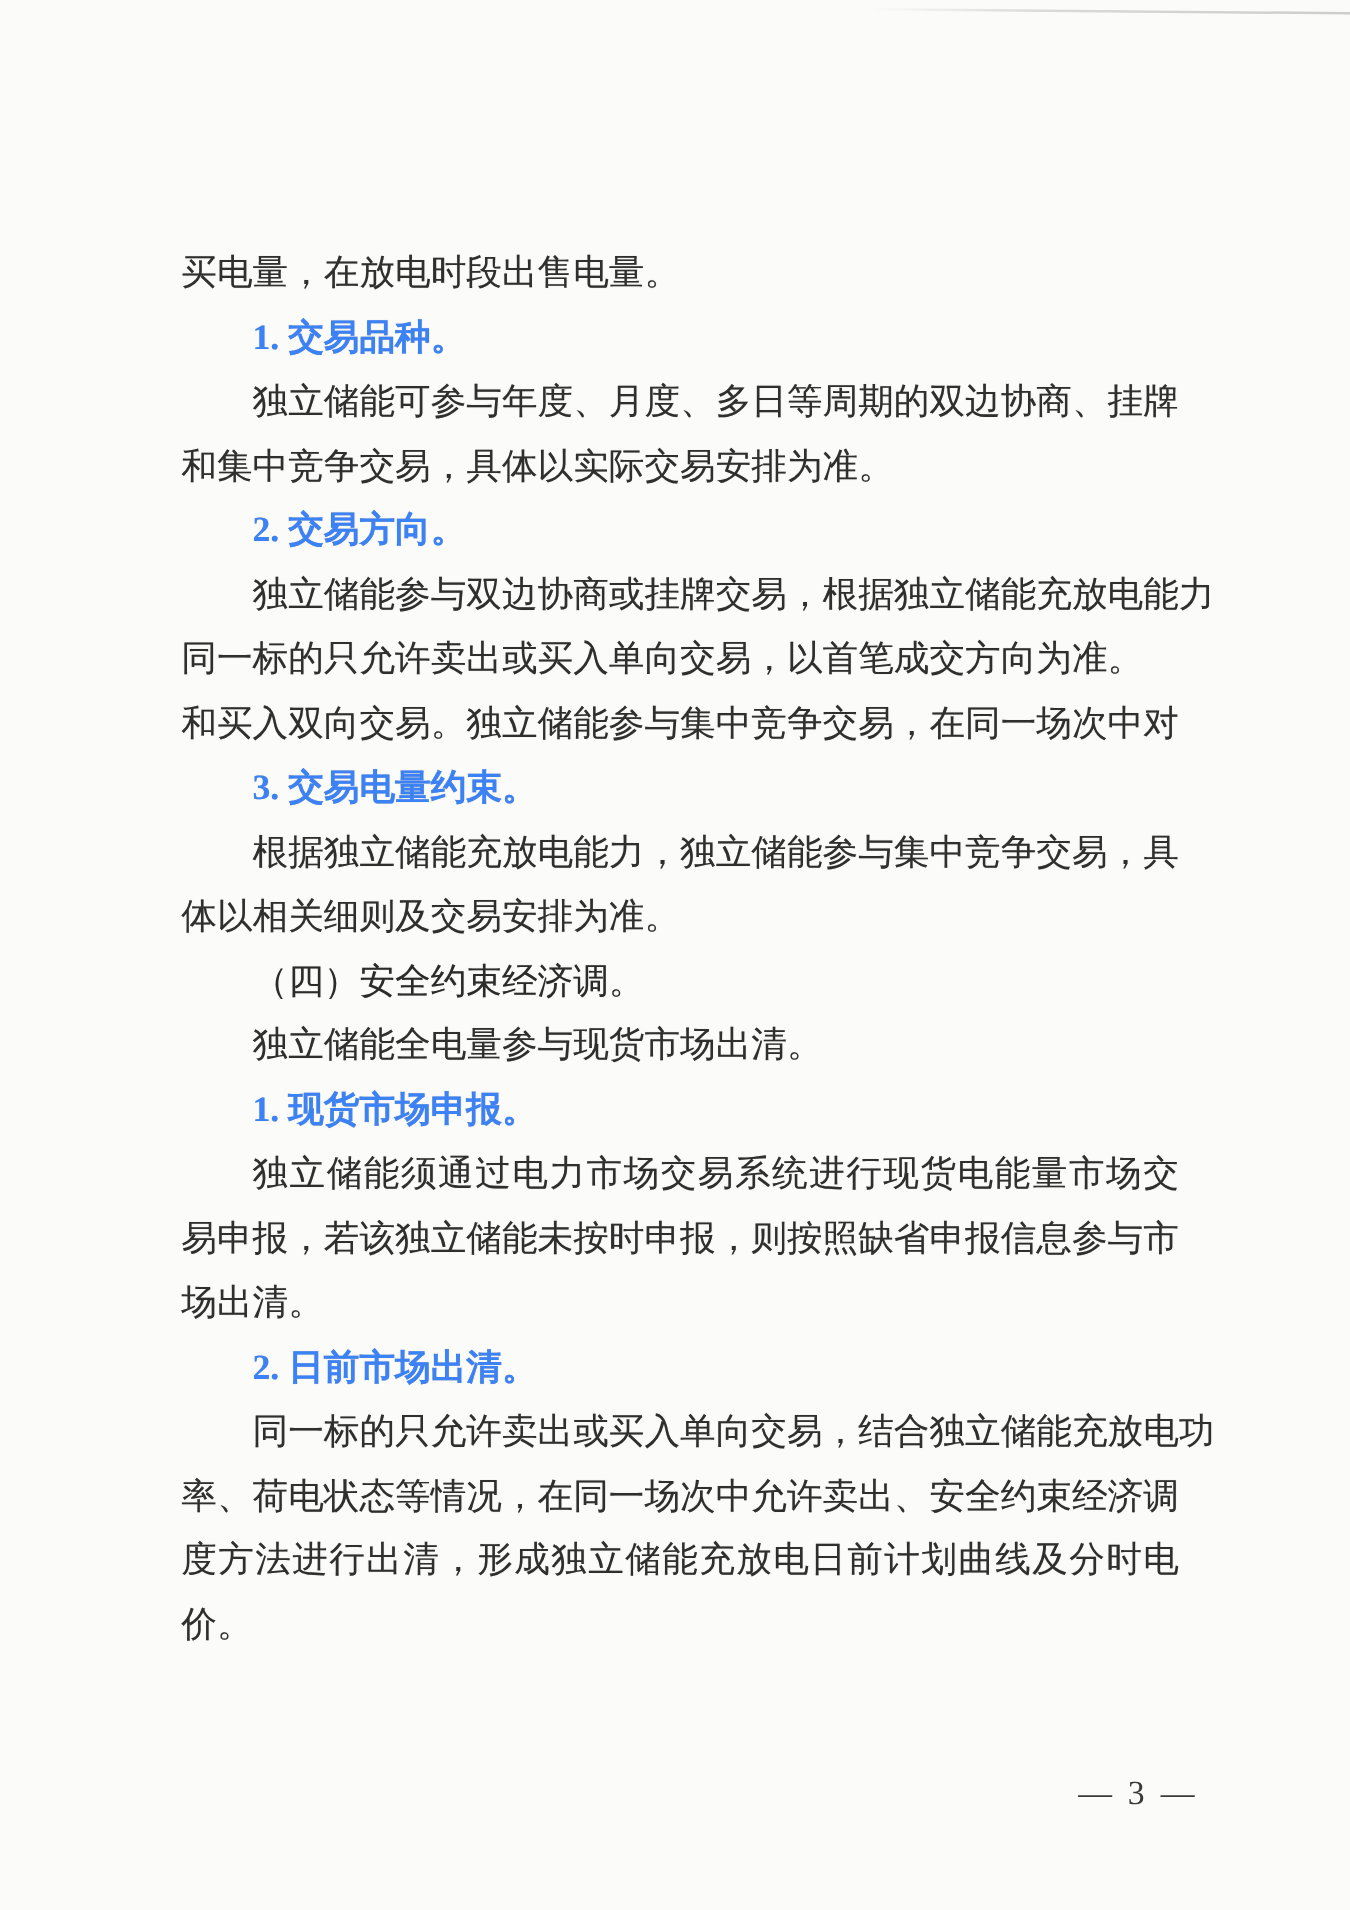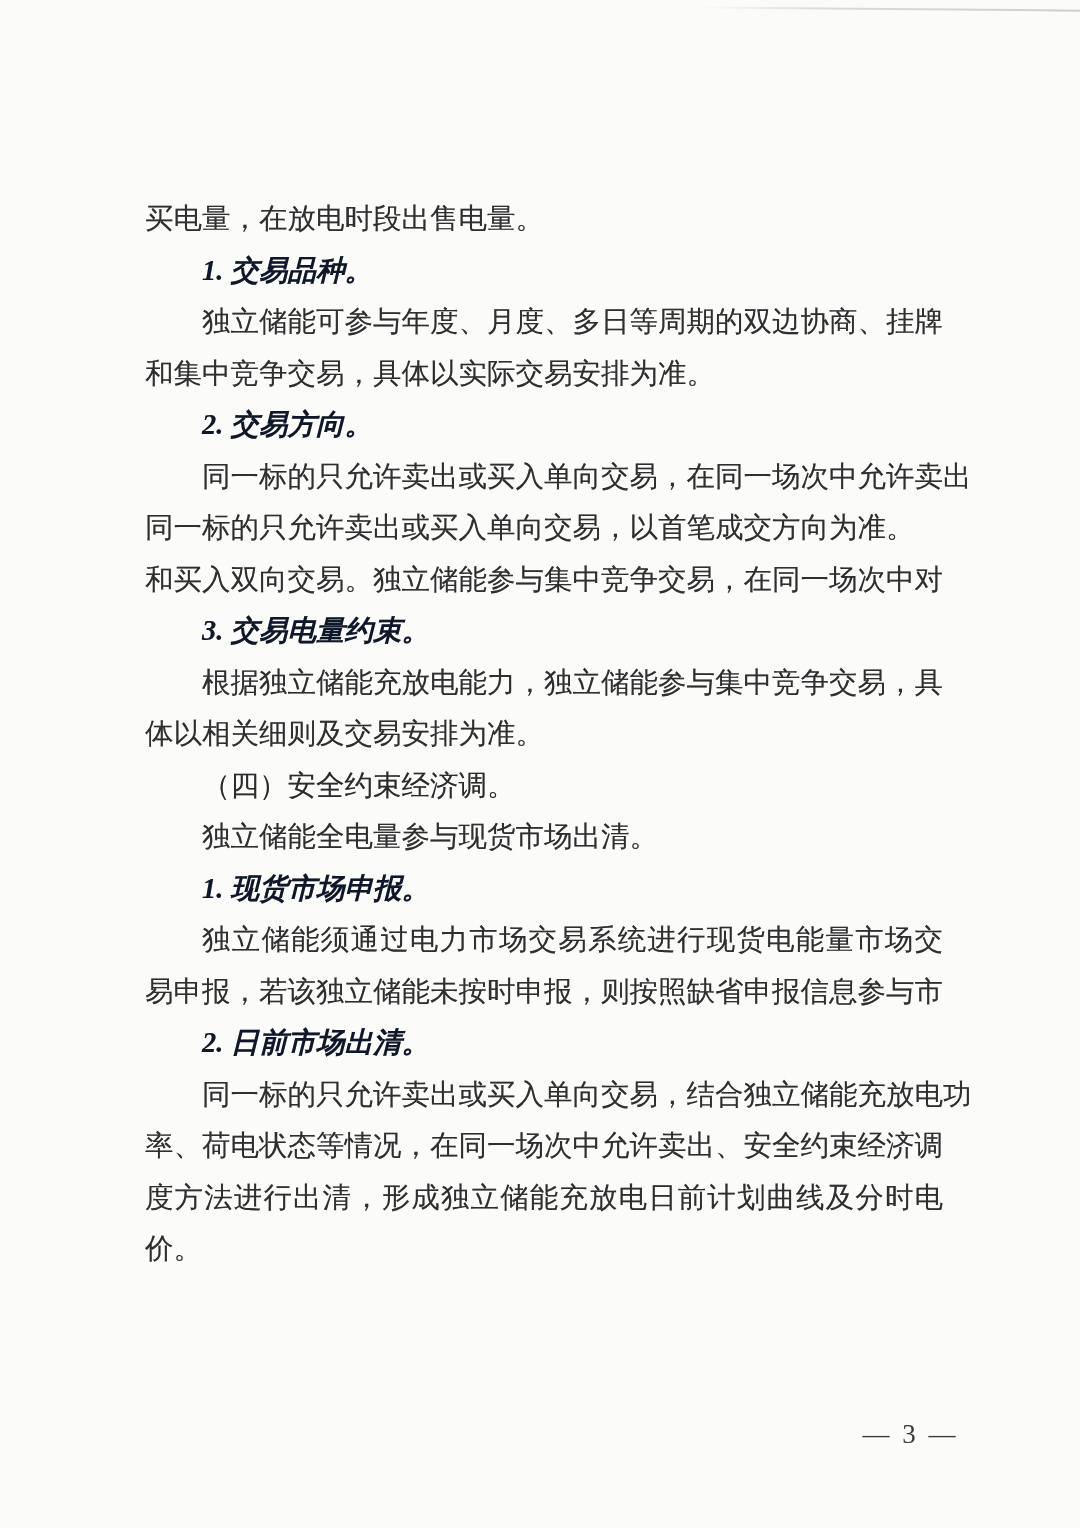"1. 交易品种。" .block.heading .line { color: #0f172a -> #3b82f6; font-style: italic -> none }
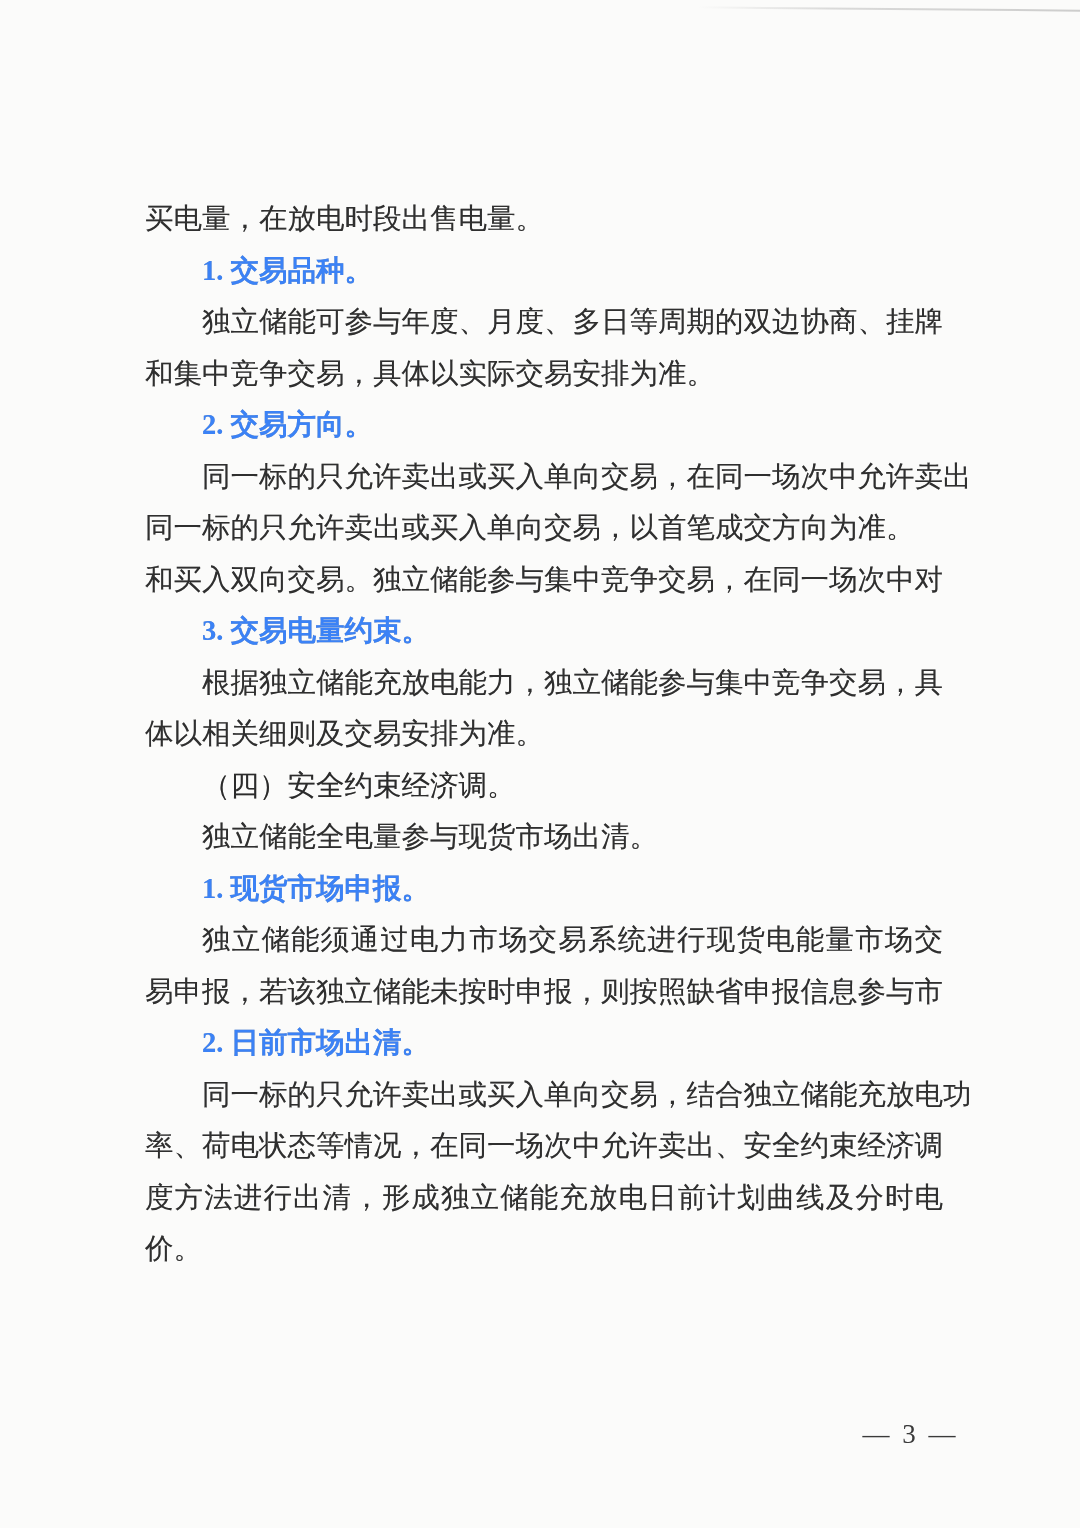"同一标的只允许卖出或买入单向交易，在同一场次中允许卖出" div.line { text: 同一标的只允许卖出或买入单向交易，在同一场次中允许卖出 -> 独立储能参与双边协商或挂牌交易，根据独立储能充放电能力 }
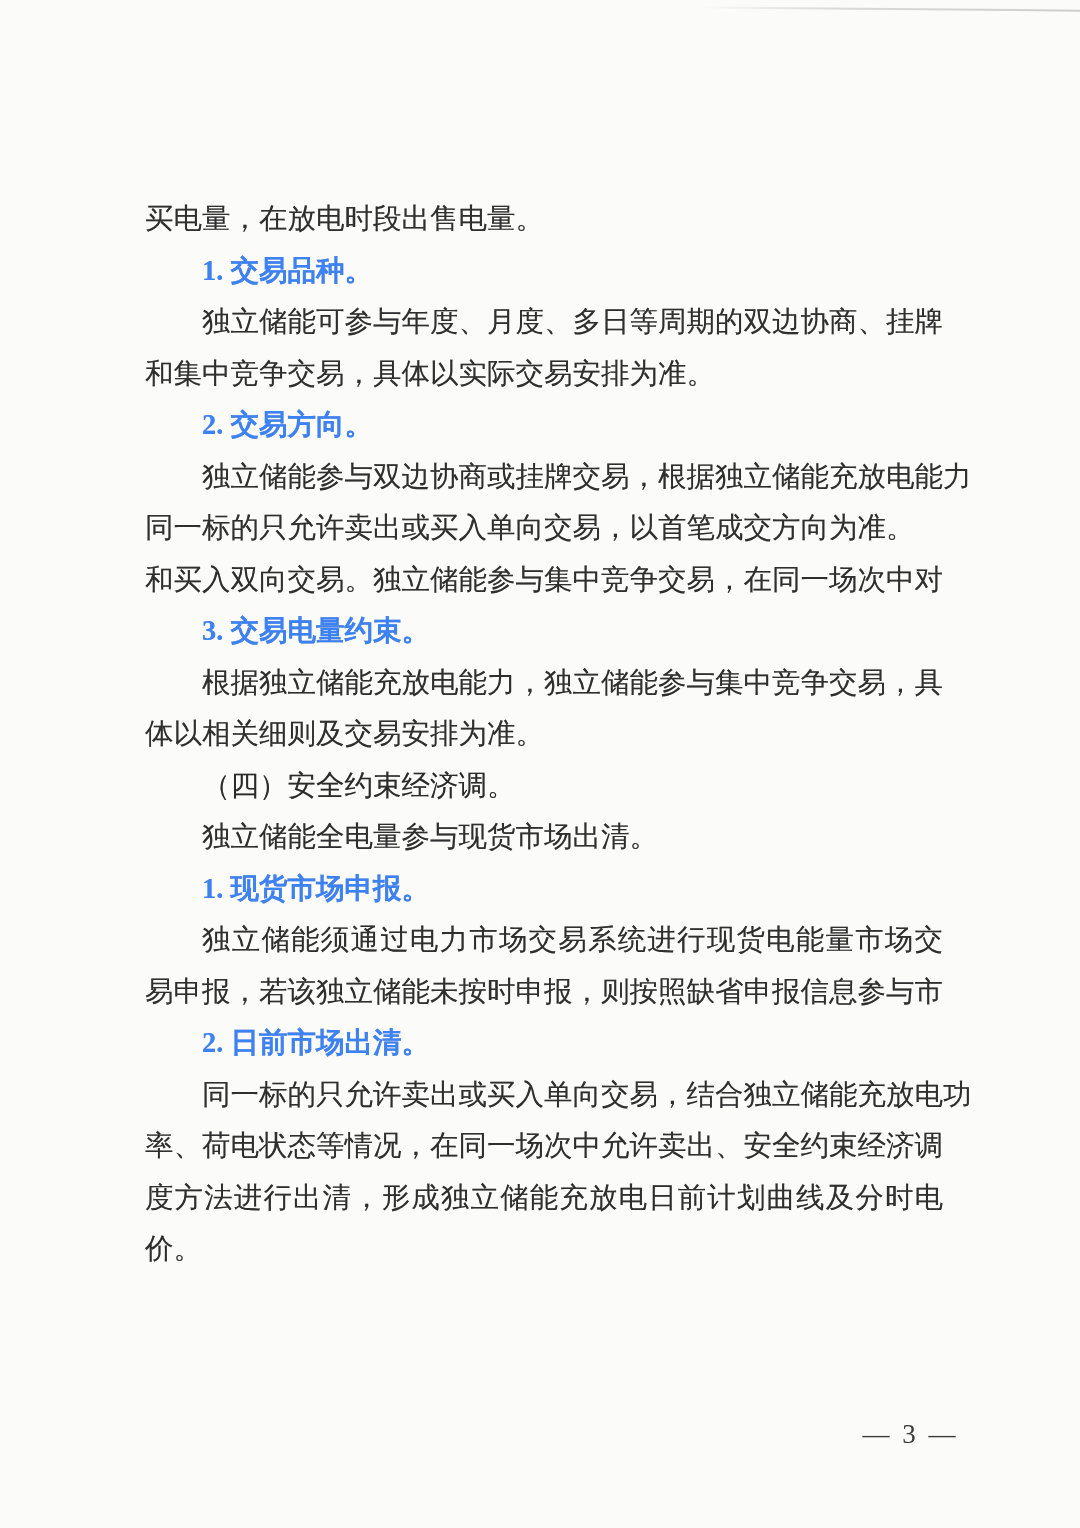"场出清。" div.line { html: none -> <div>场出清。</div> }
